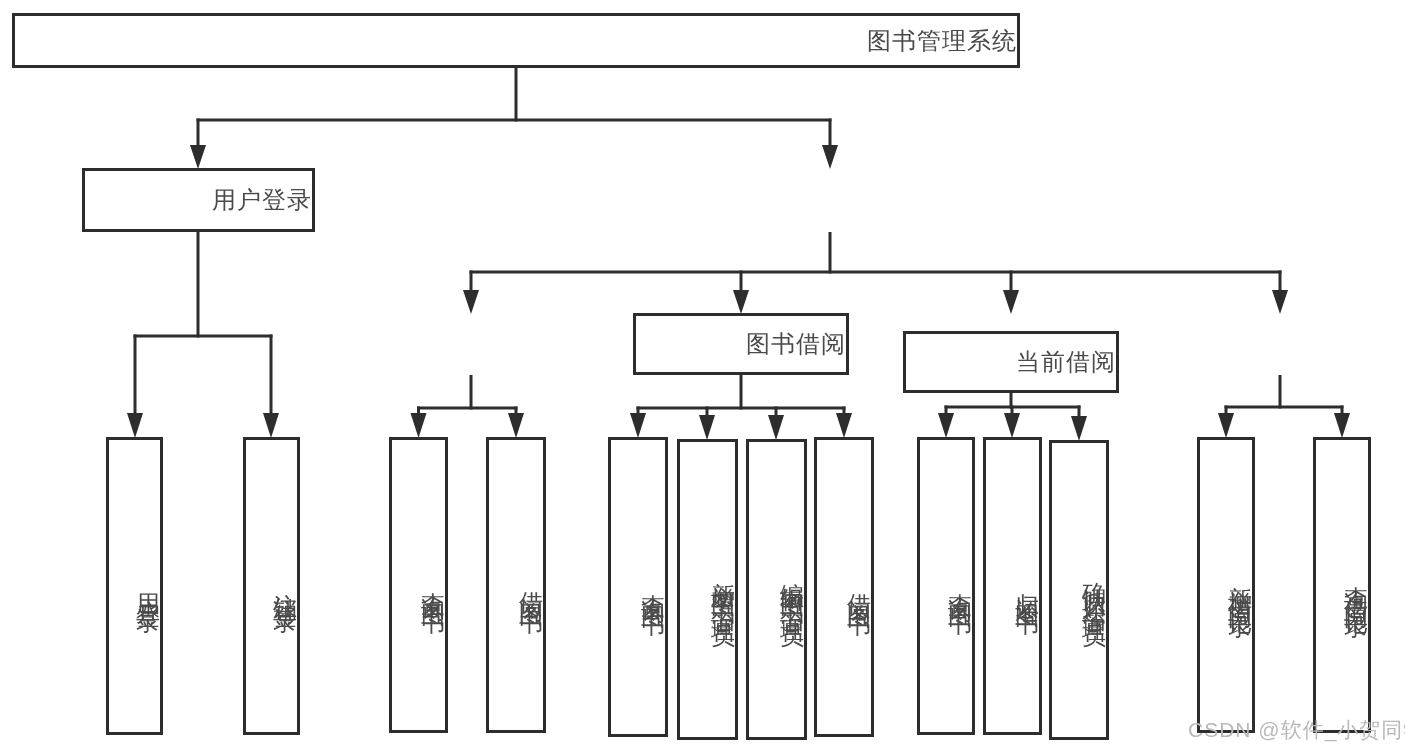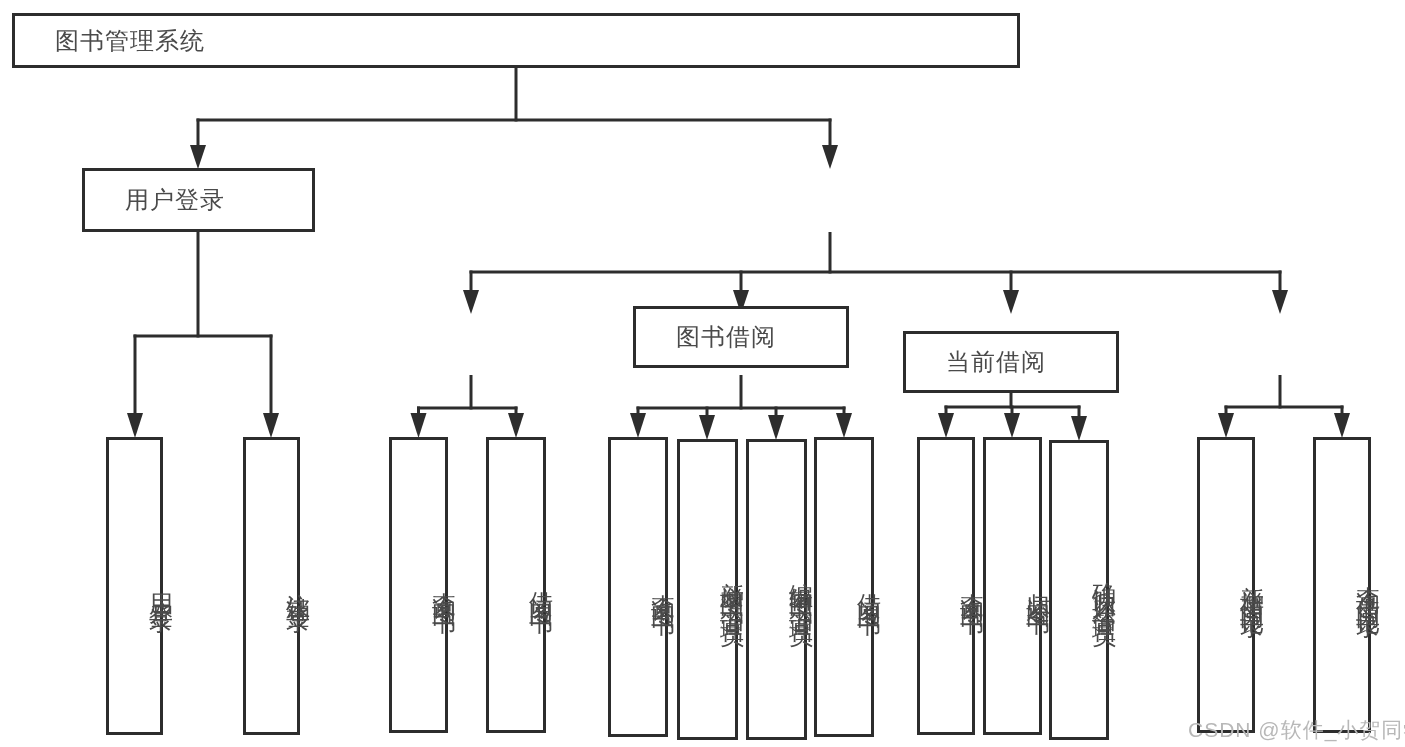"图书管理系统" .node { justify-content: flex-start -> flex-end }
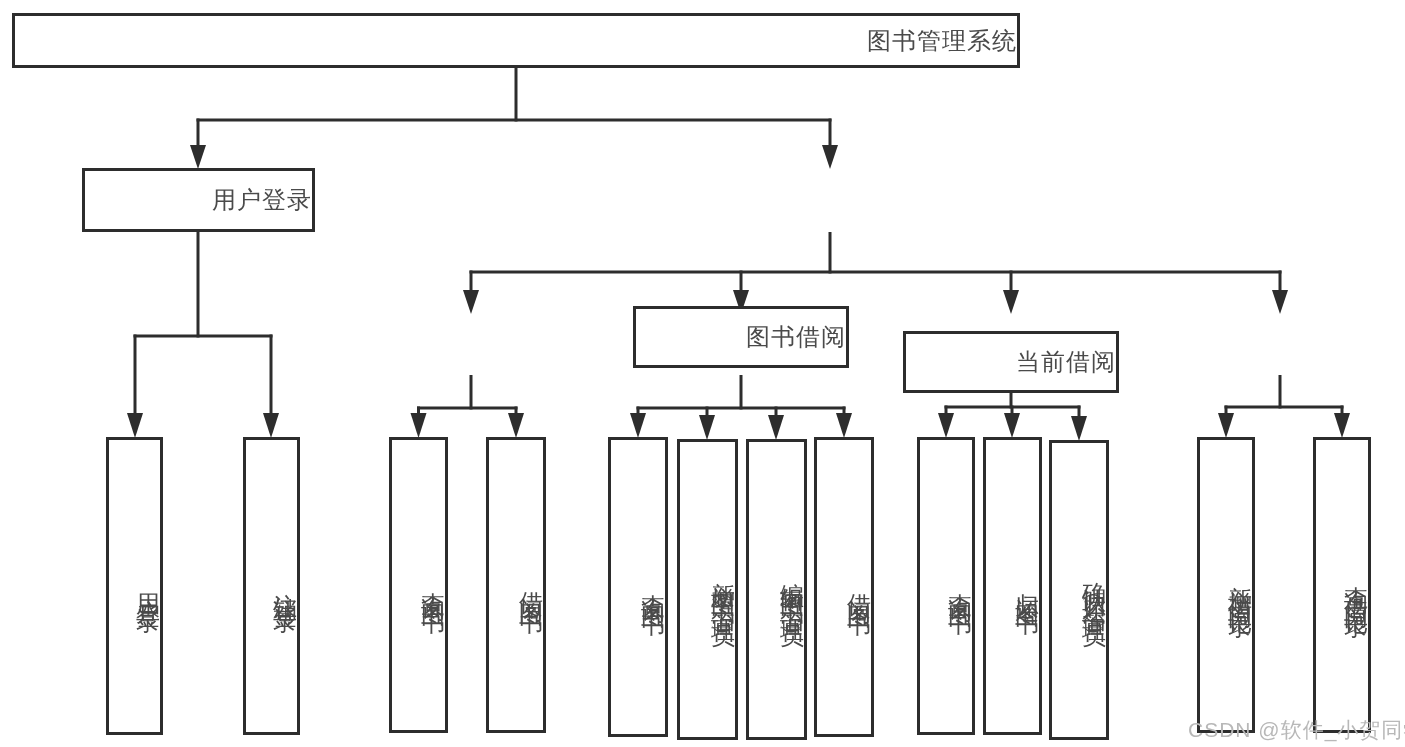"图书借阅" div.node { top: 306px -> 313px }
